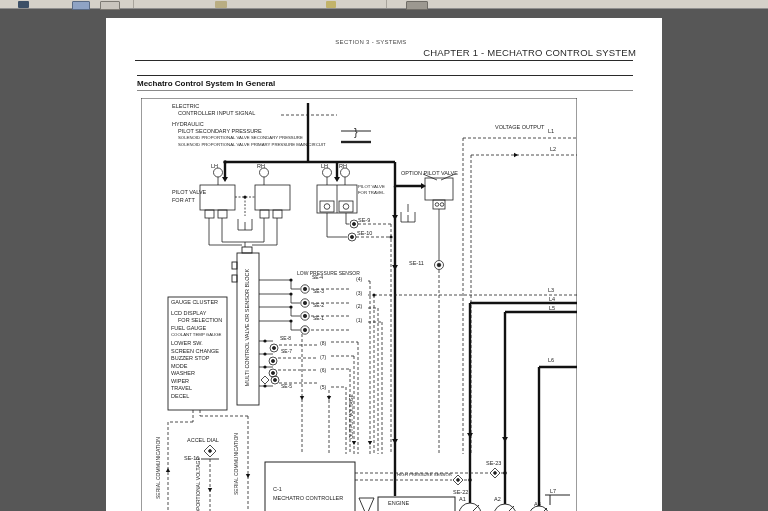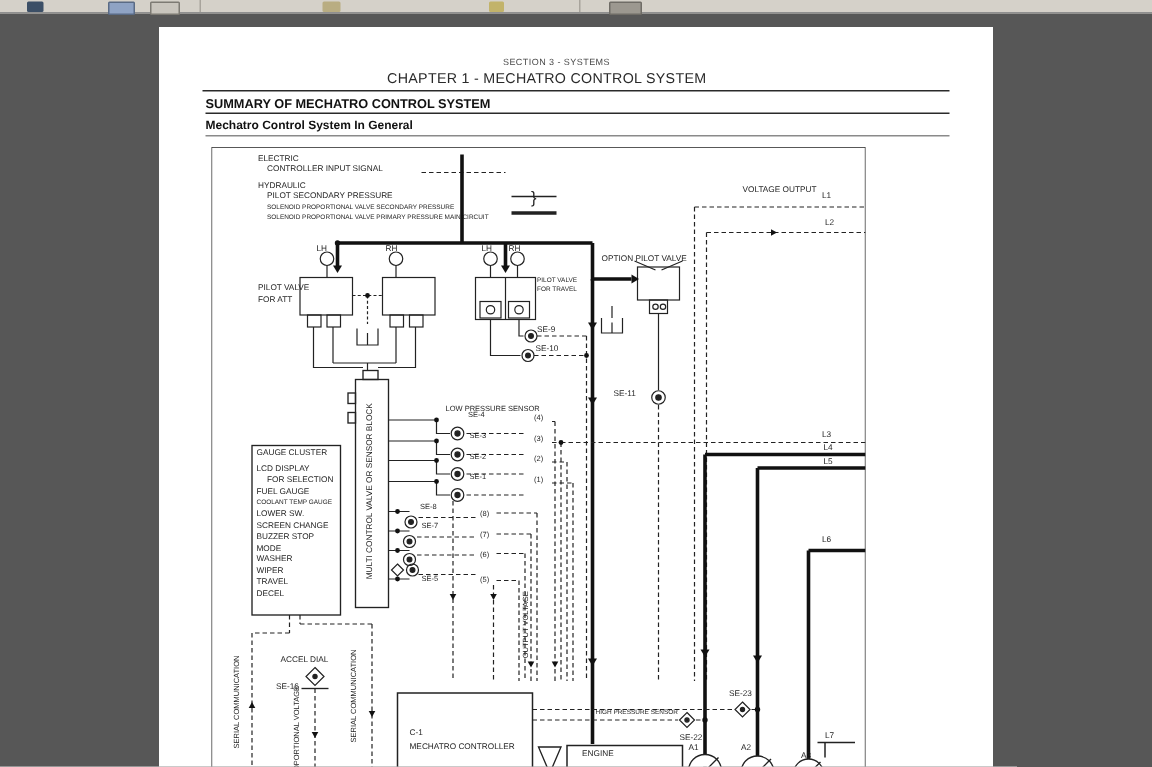"CHAPTER 1 - MECHATRO CONTROL" .hdr-chapter { right: 39px -> 26px; text-align: center -> right }
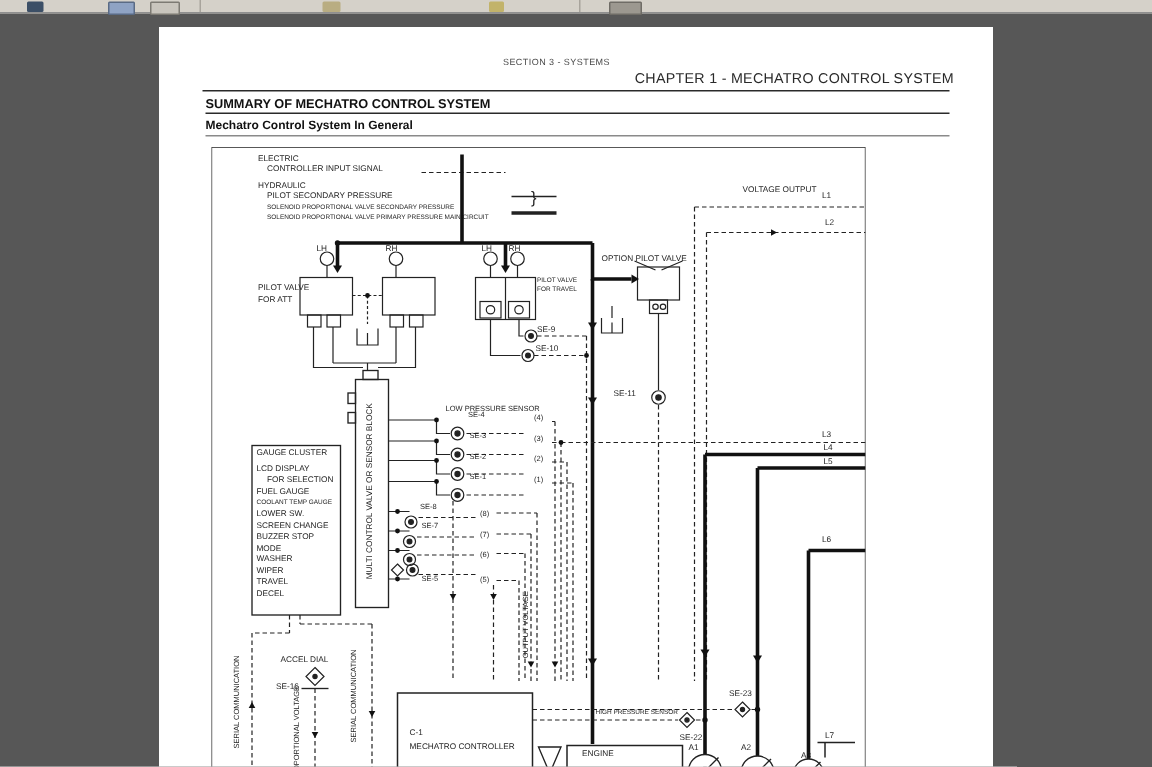"SUMMARY OF MECHATRO CONTROL SYSTEM" div.sum-title { html: <div>SUMMARY OF MECHATRO CONTROL SYSTEM</div> -> none }
